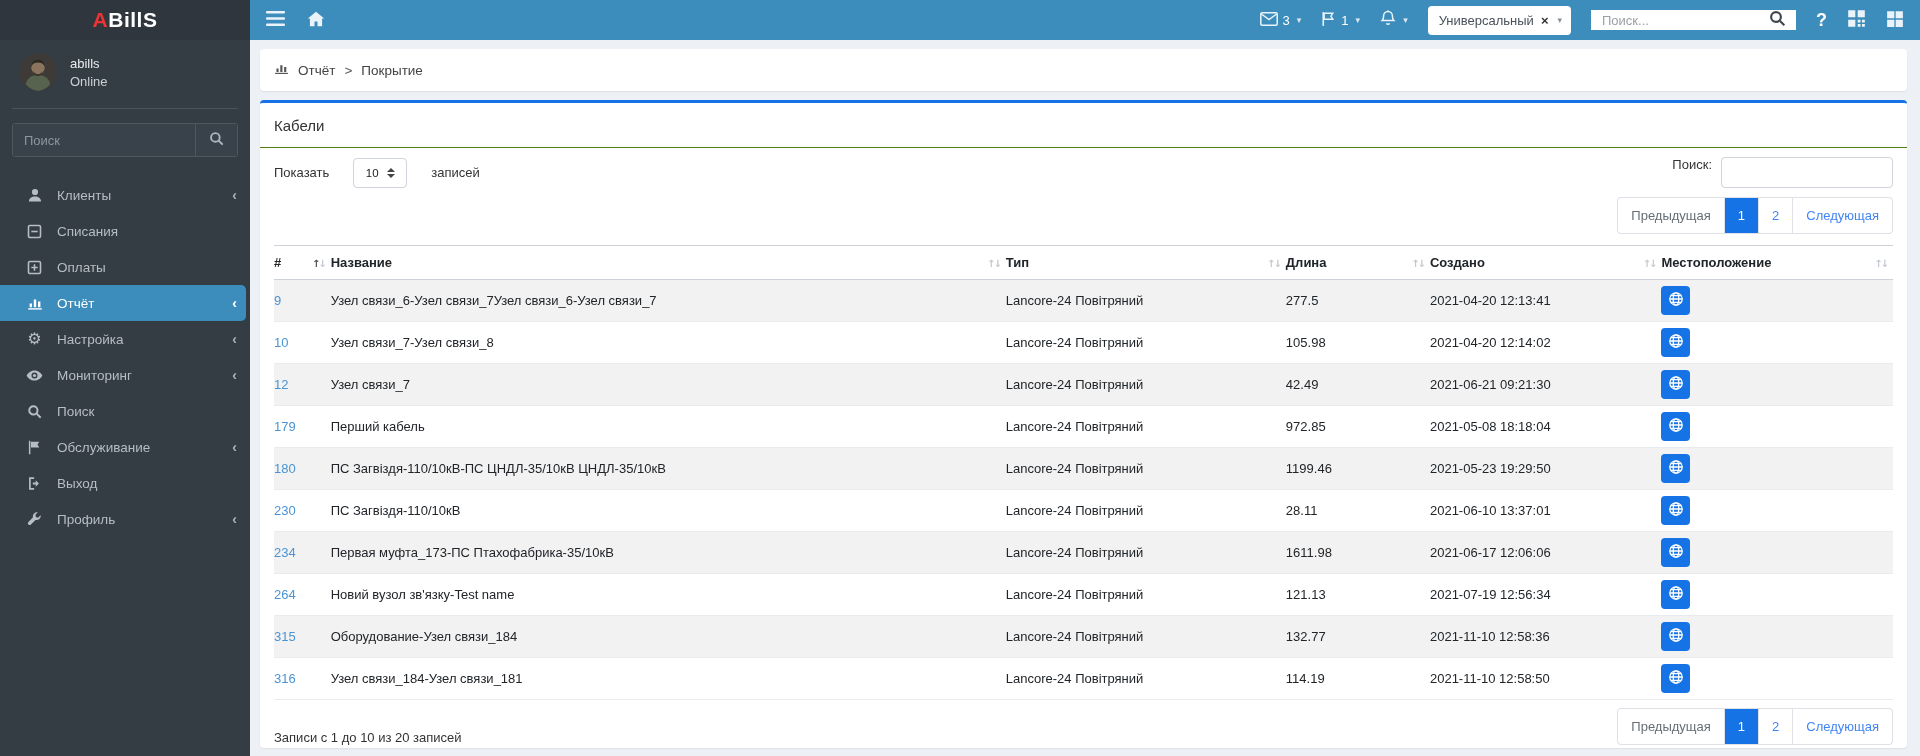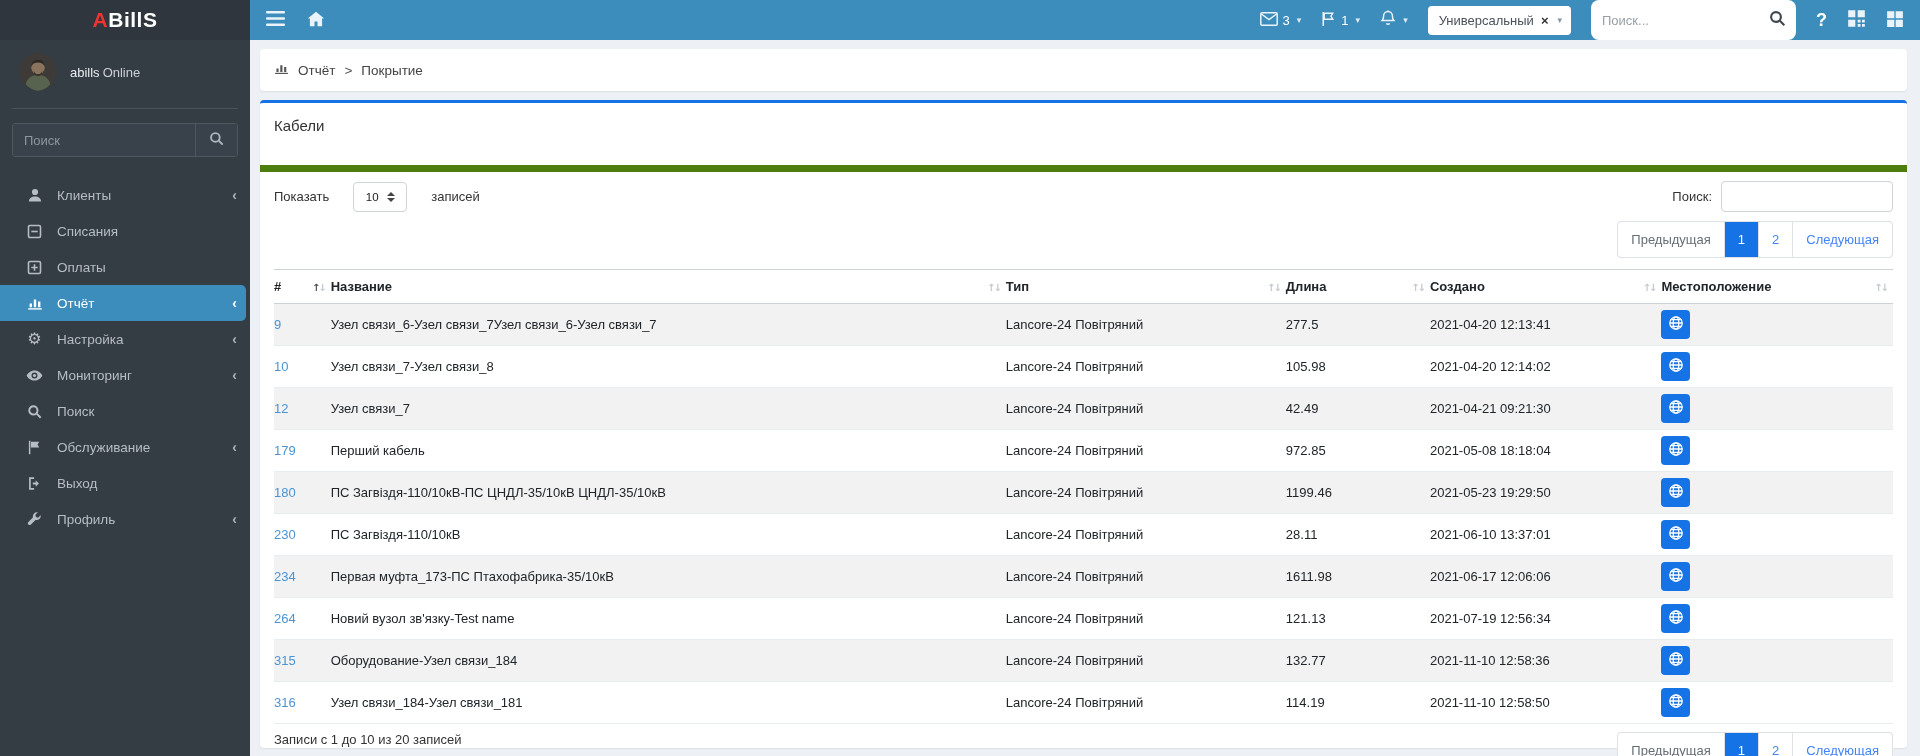"Поиск..." .nav-search { border-radius: 8px -> 0; height: 40px -> 20px }
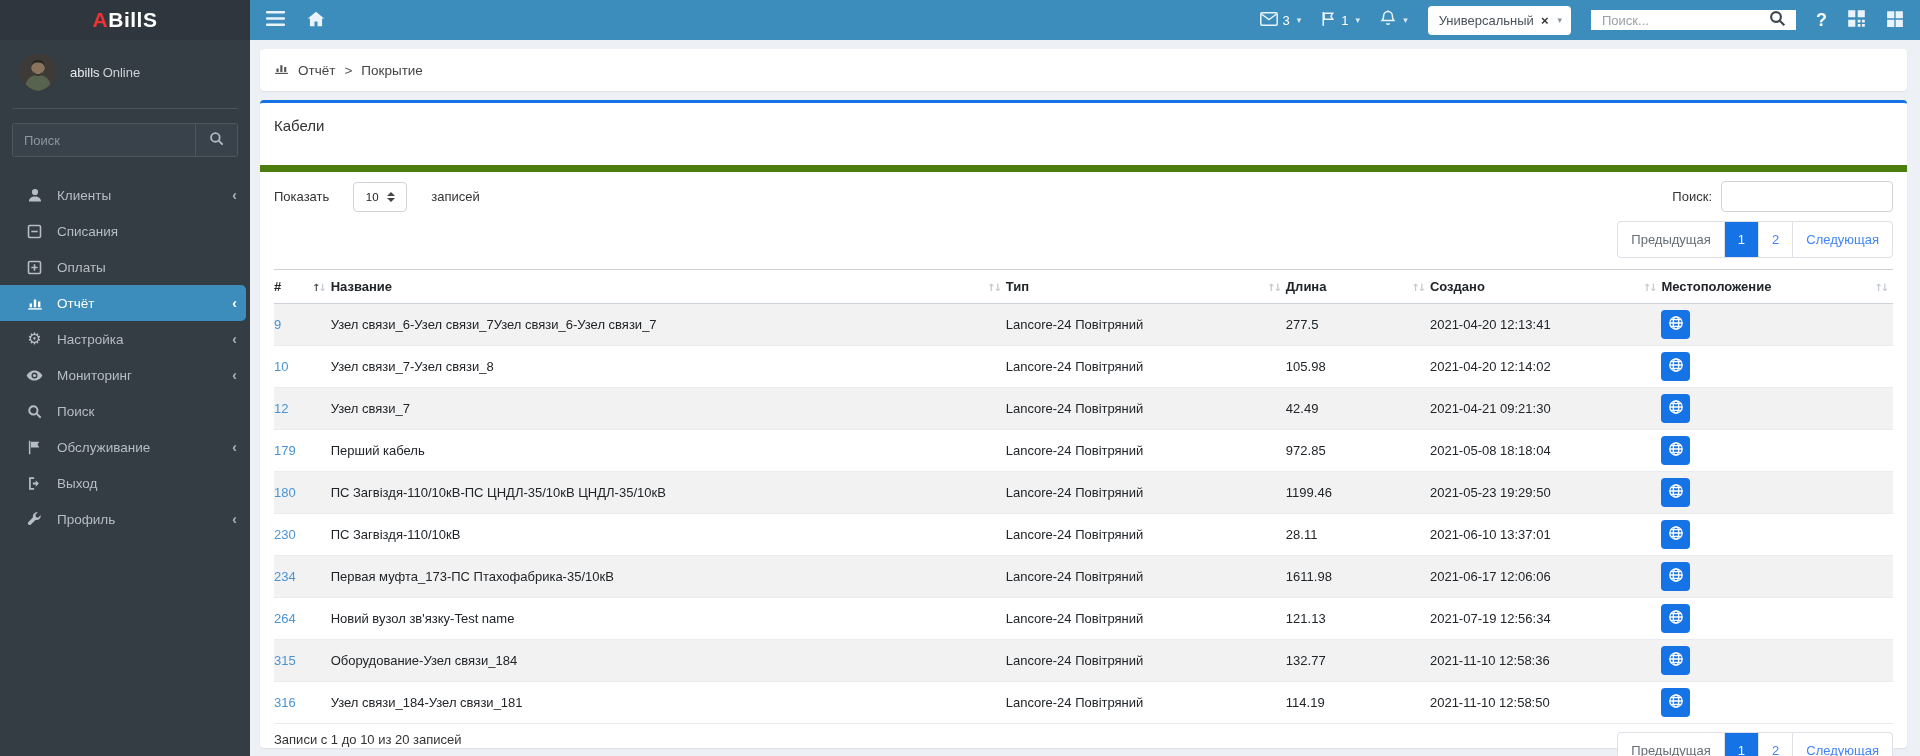"abills" .user-meta { flex-direction: row -> column }
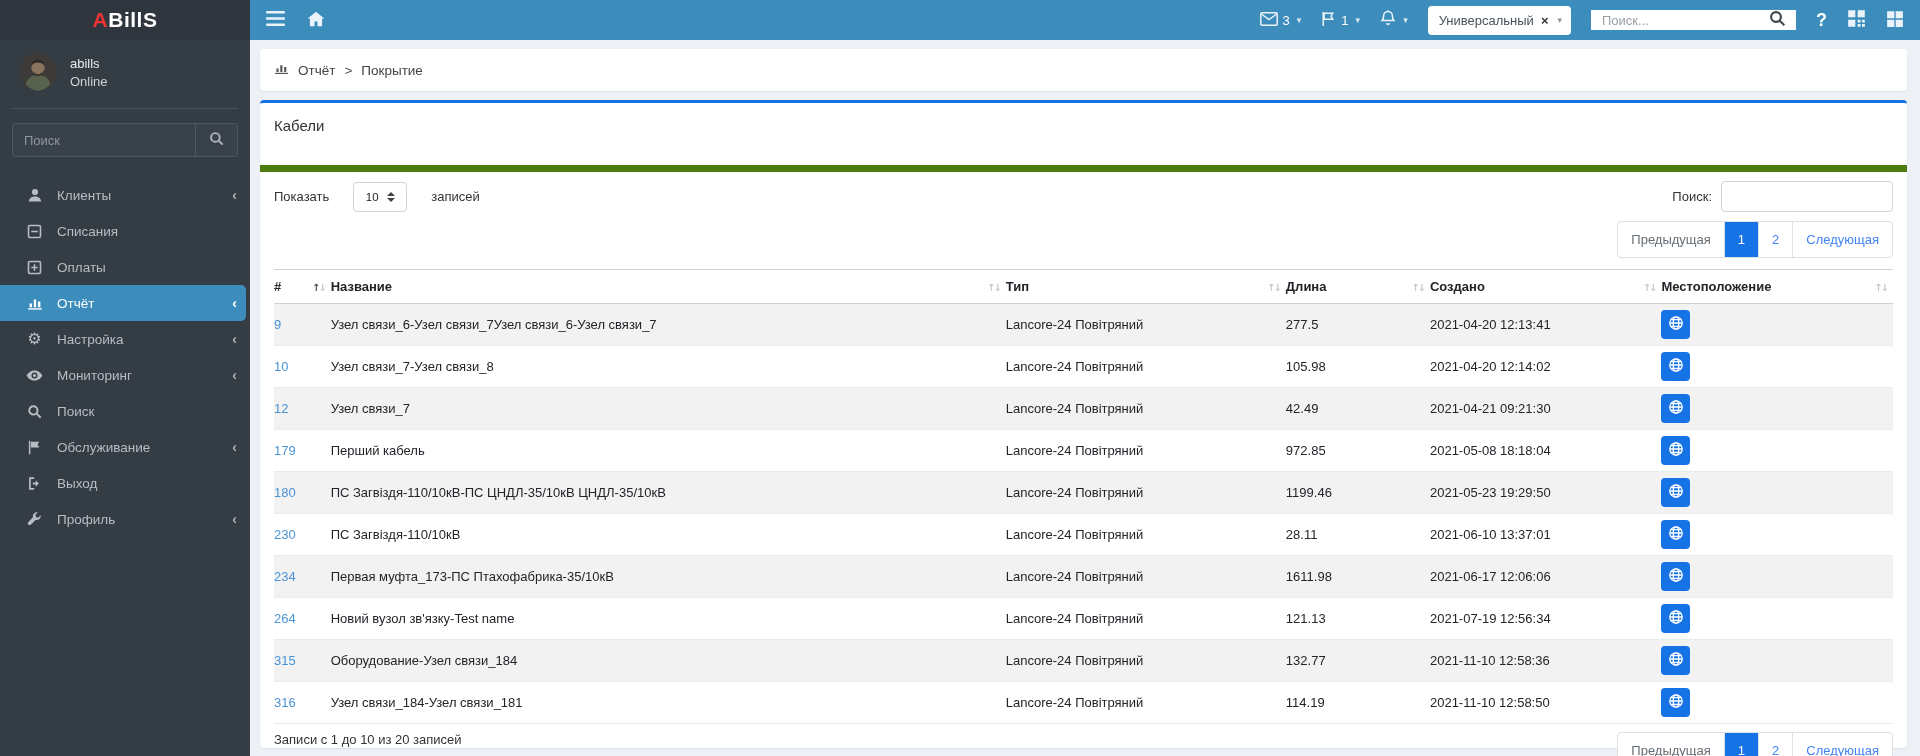"Кабели" .card-header { border-bottom: 7px solid #4d7c0f -> 1px solid #4d7c0f; padding: 14px 14px 31px -> 14px 14px 13px }
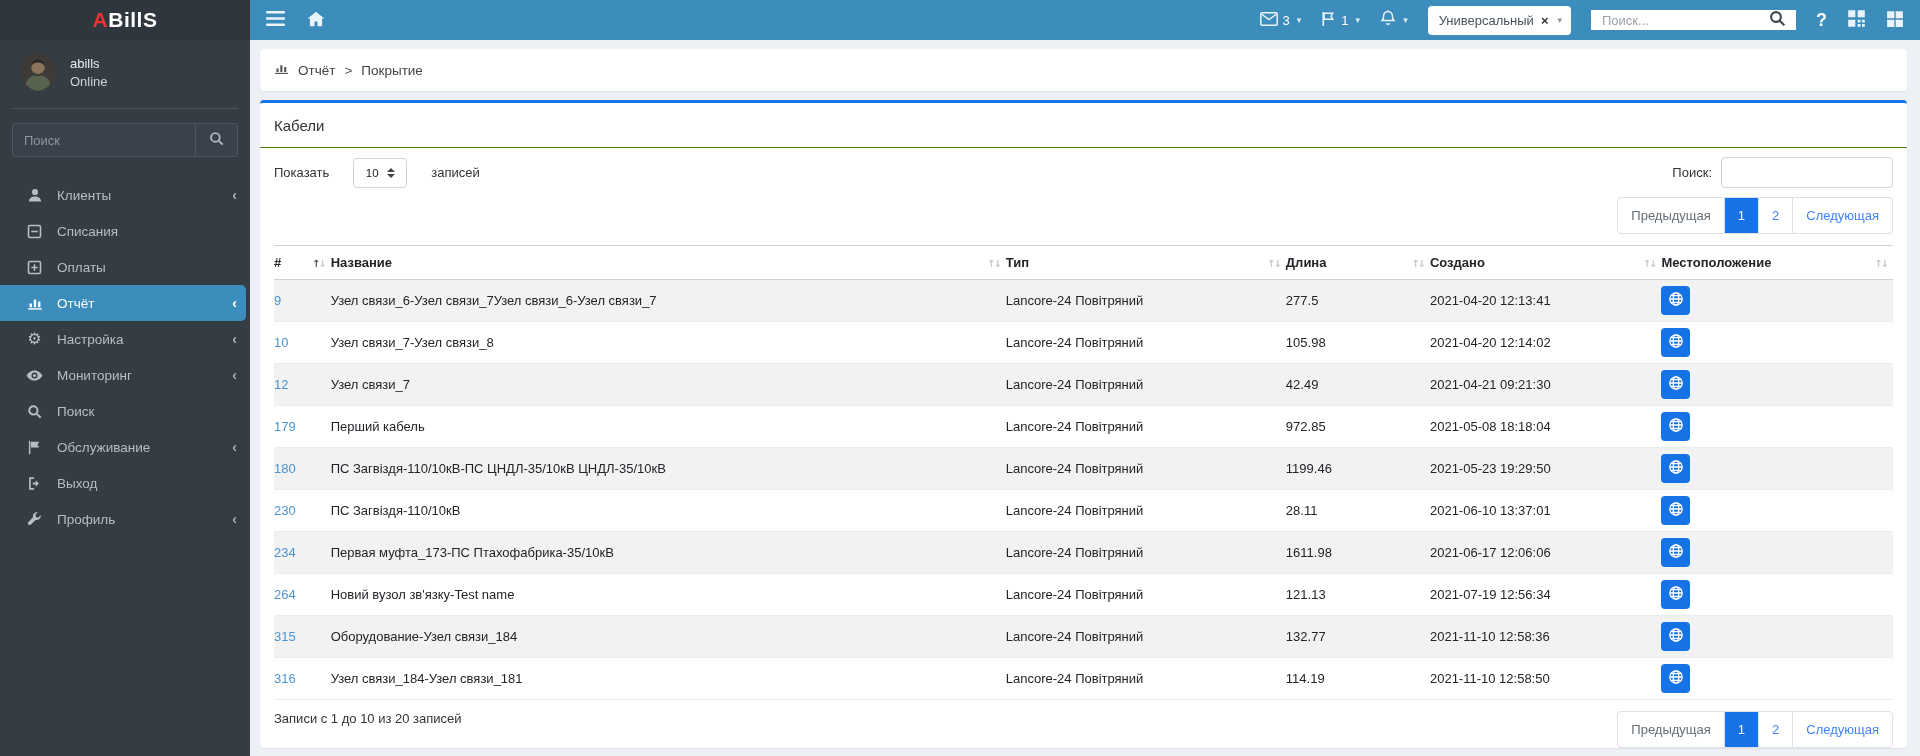"Поиск:" .tbl-search { align-items: center -> flex-start }
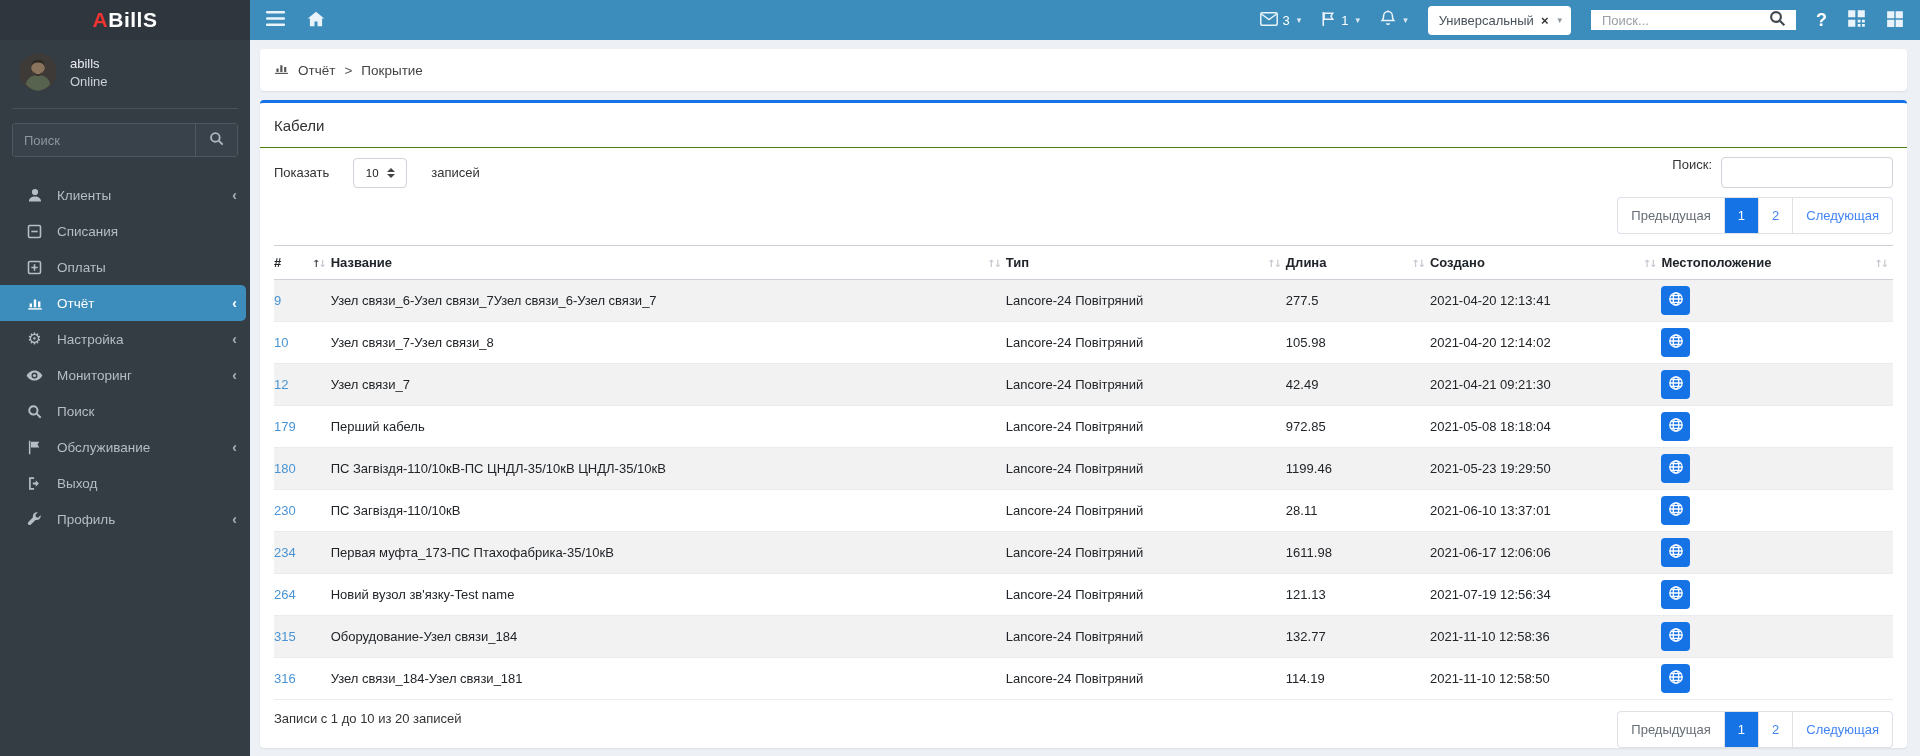"2021-04-21 09:21:30" td { text: 2021-04-21 -> 2021-06-21 }
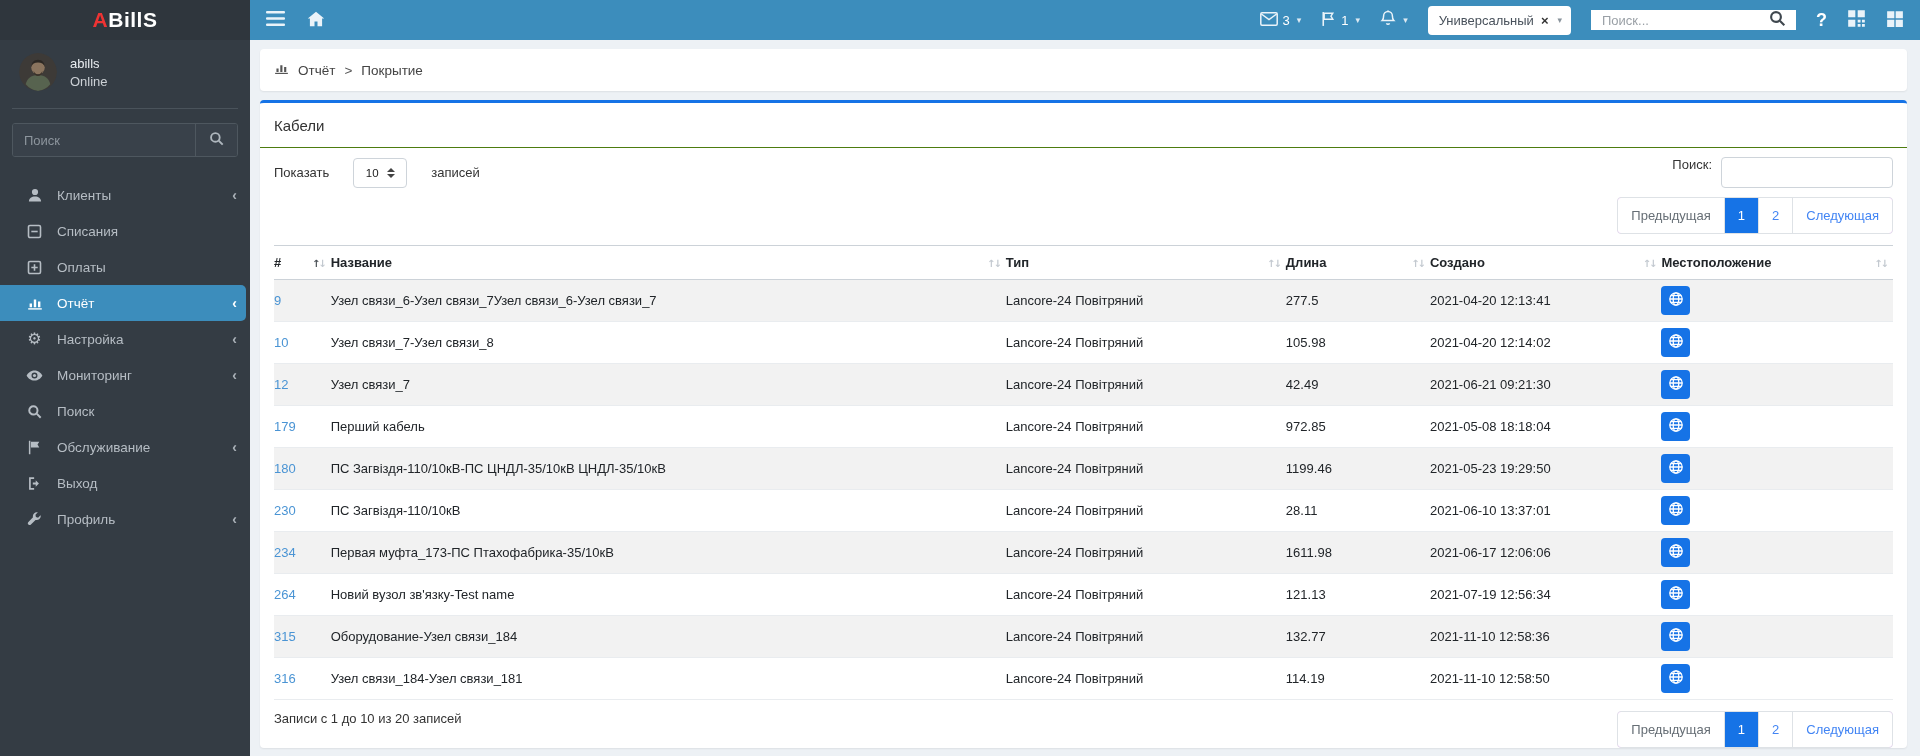"Записи с 1 до 10" .tfoot { align-items: flex-start -> flex-end; padding: 8px 0 0 -> 8px 0 12px }
